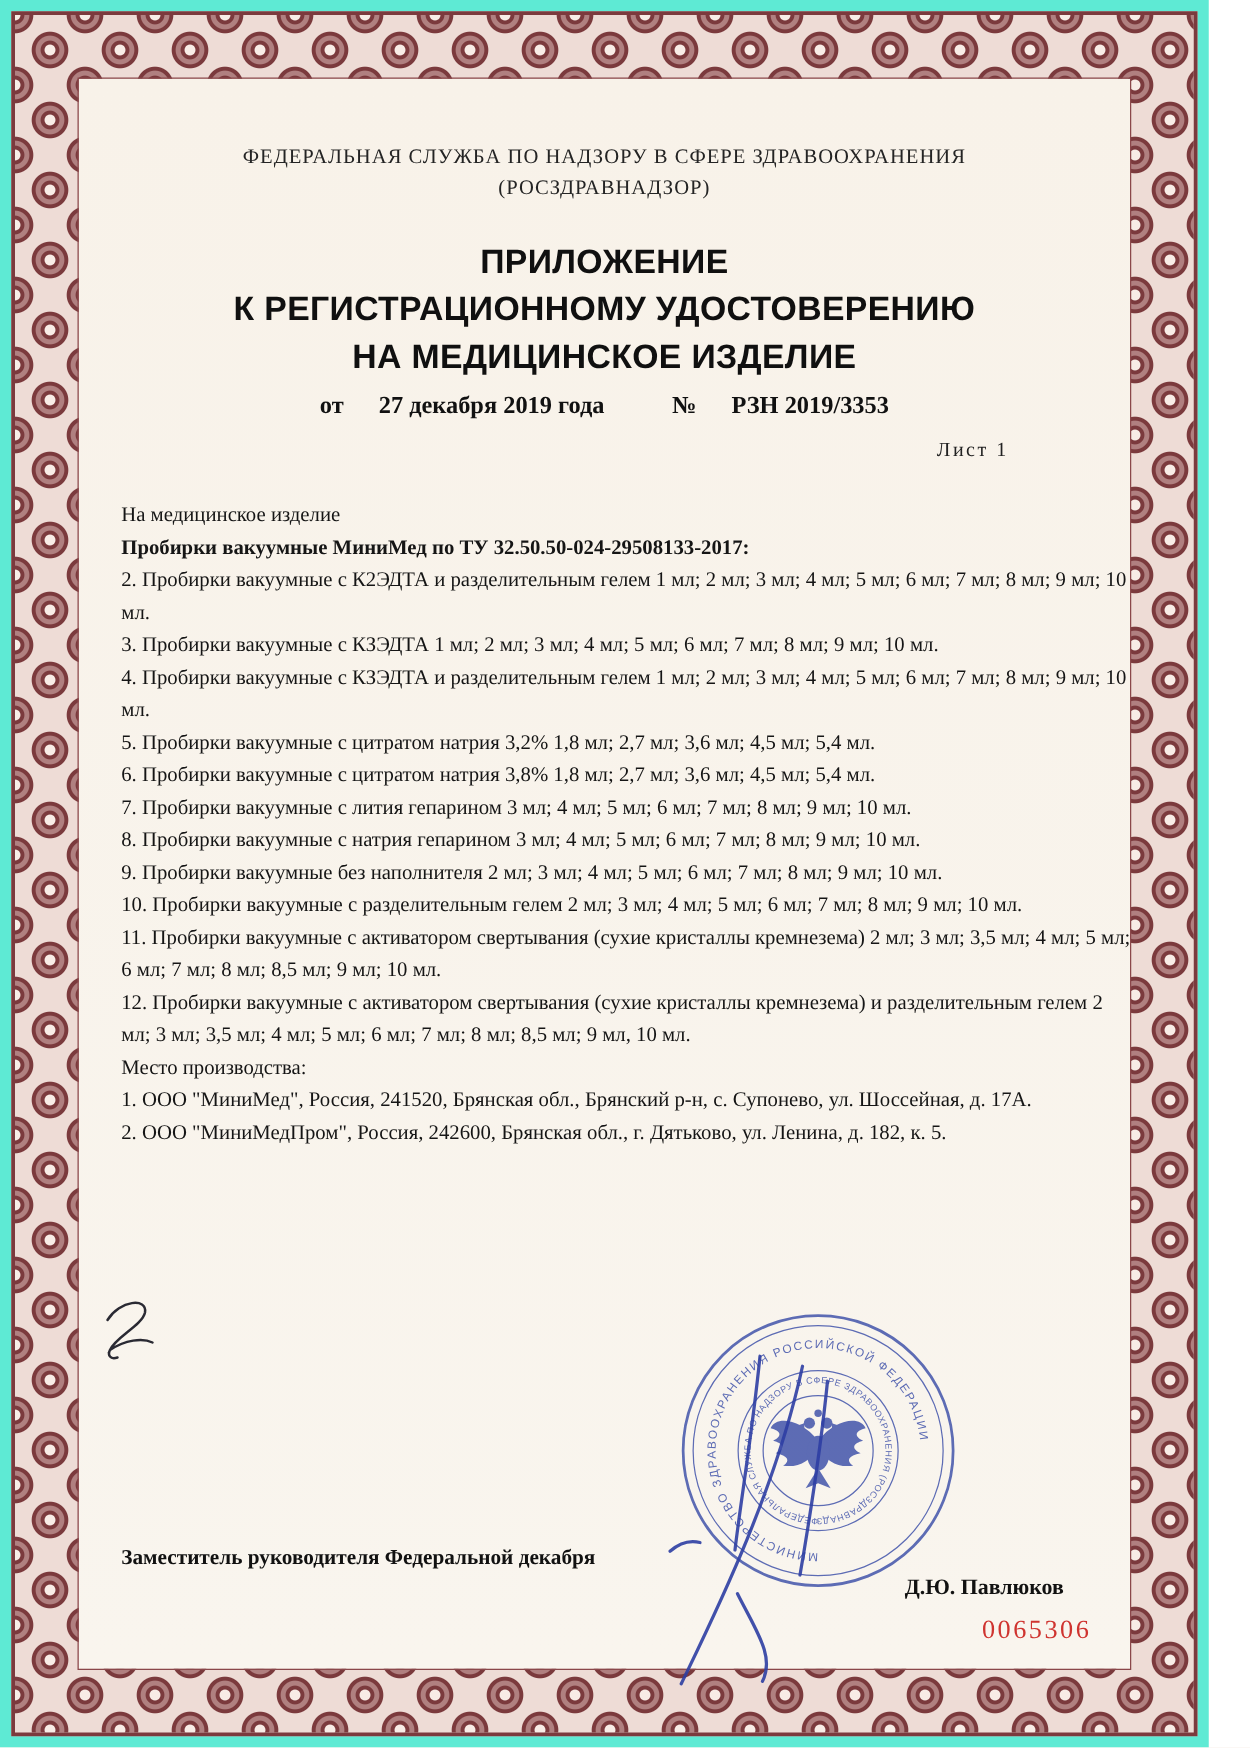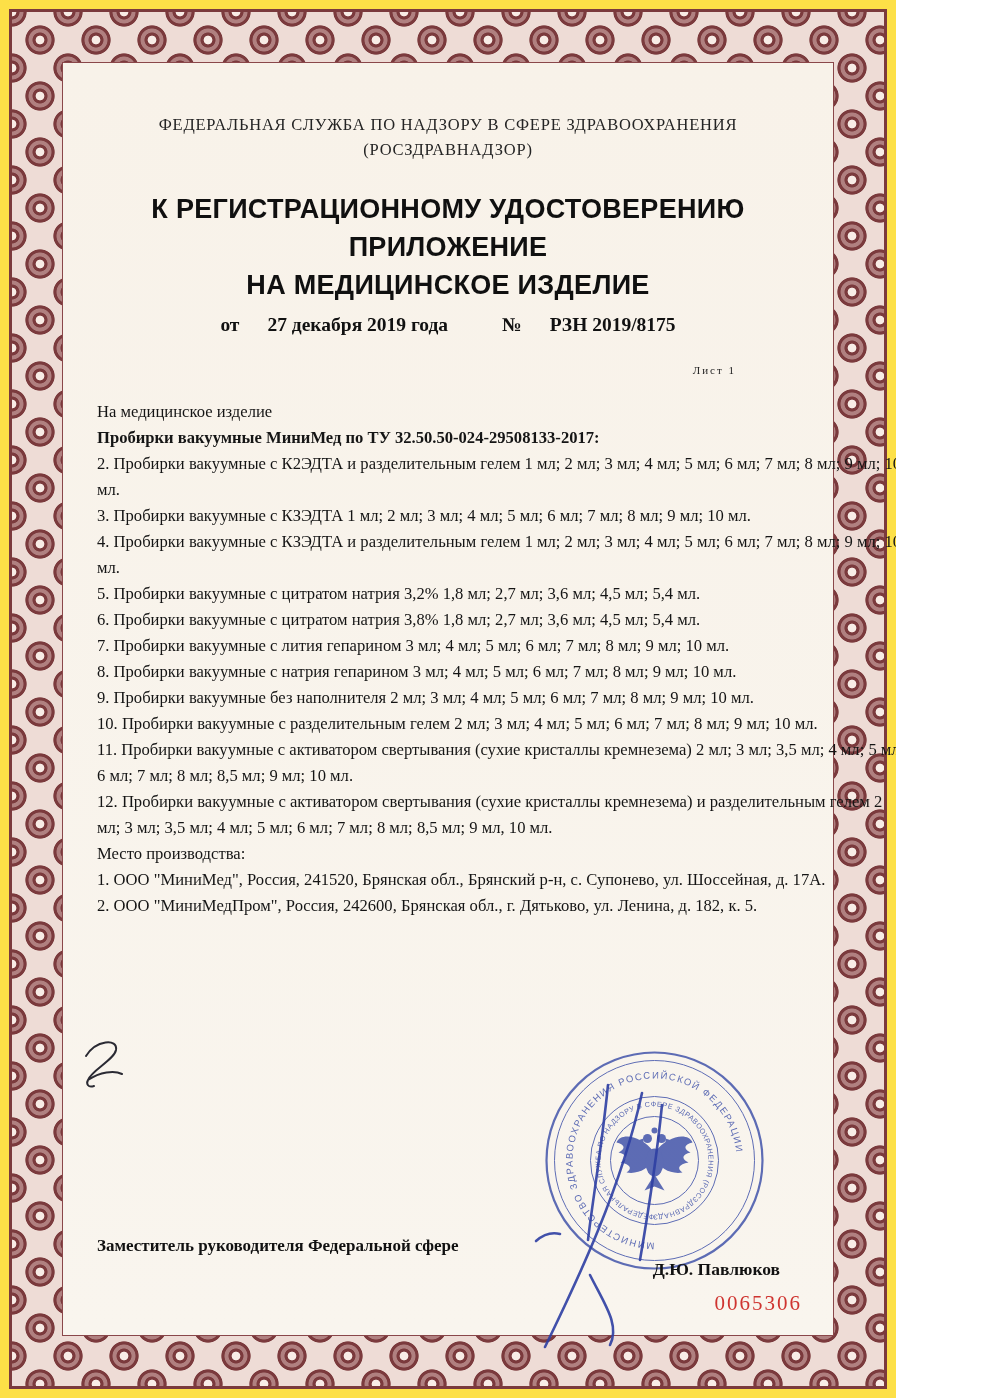"ФЕДЕРАЛЬНАЯ СЛУЖБА ПО НАДЗОРУ В" .doc { background: #fde047 -> #5eead4; width: 896px -> 967px }
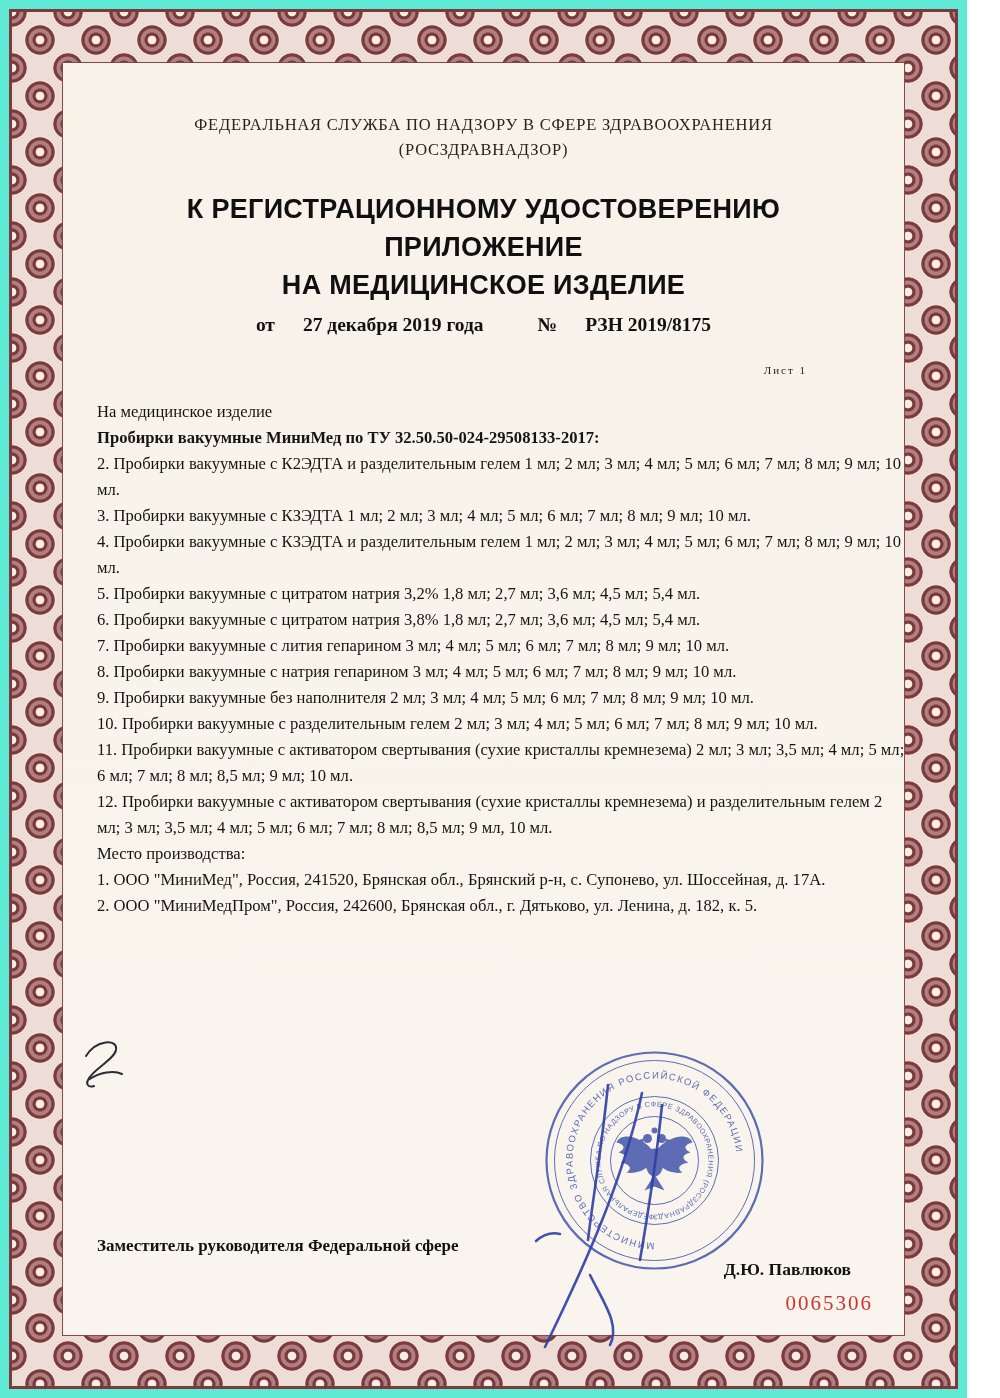"К РЕГИСТРАЦИОННОМУ УДОСТОВЕРЕНИЮ" div { order: before "ПРИЛОЖЕНИЕ" -> after "ПРИЛОЖЕНИЕ" }
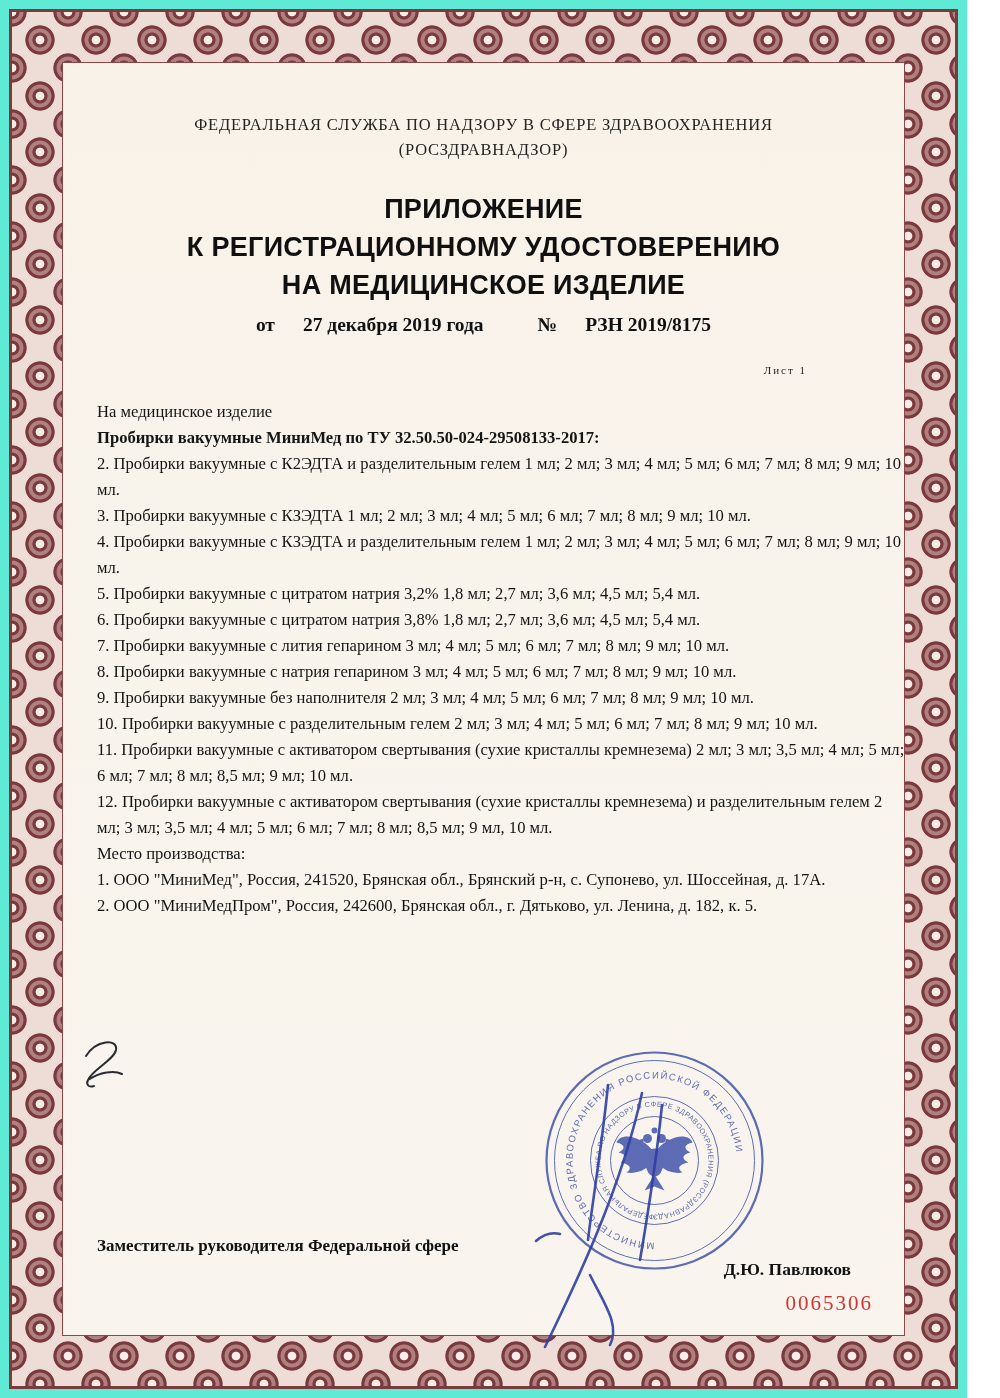"РЗН 2019/8175" span { text: 2019/8175 -> 2019/3353 }
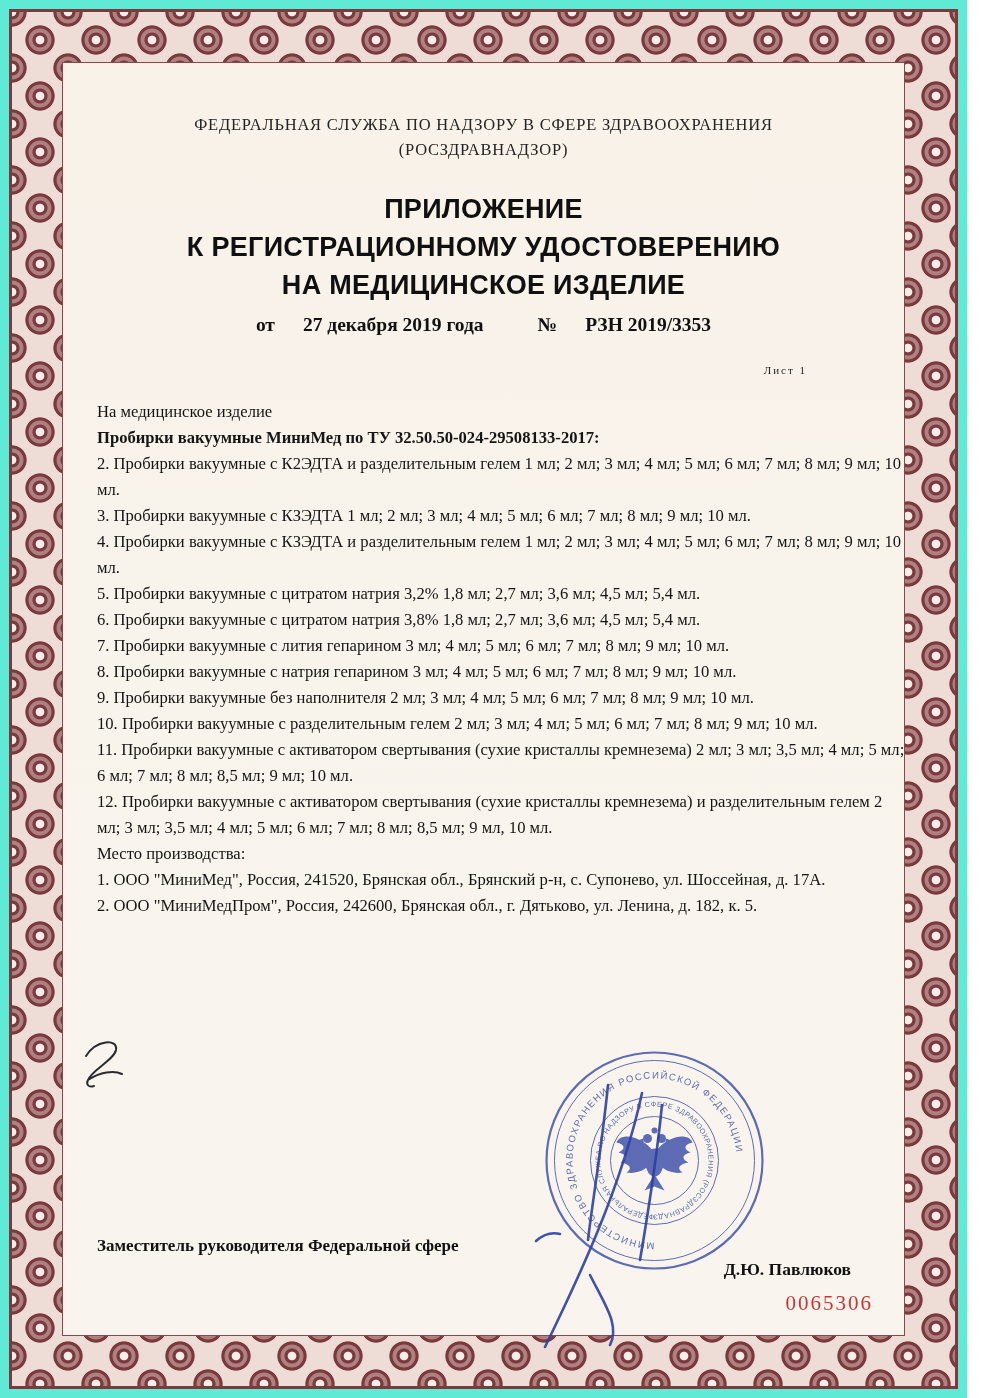"Лист 1" .sheet { font-size: 11px -> 16px; top: 364px -> 352px }
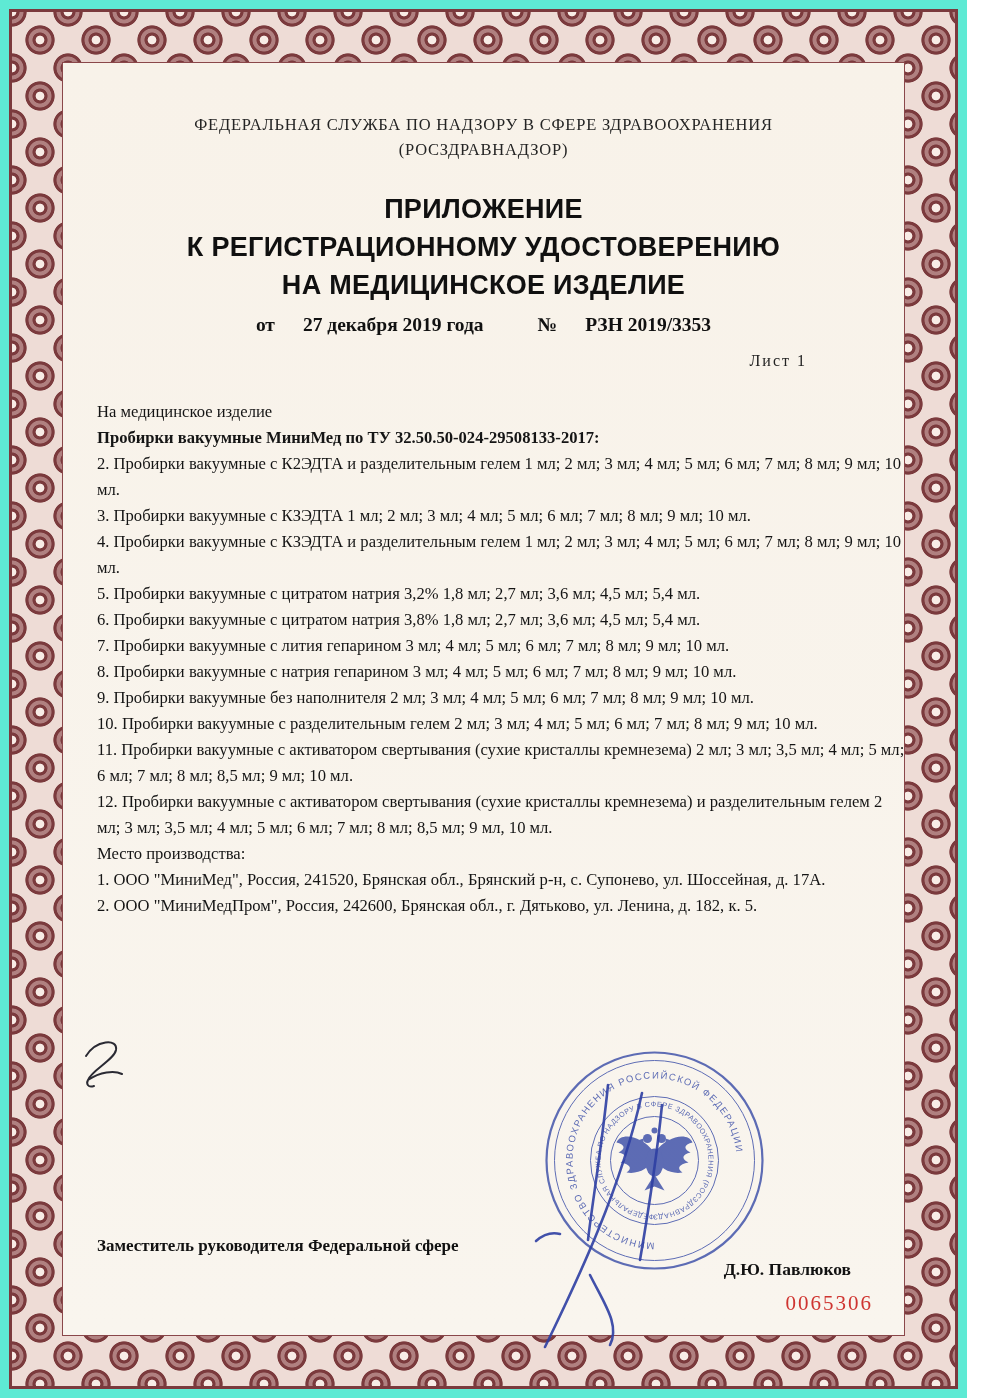"Заместитель руководителя Федеральной" div { text: сфере -> декабря }
